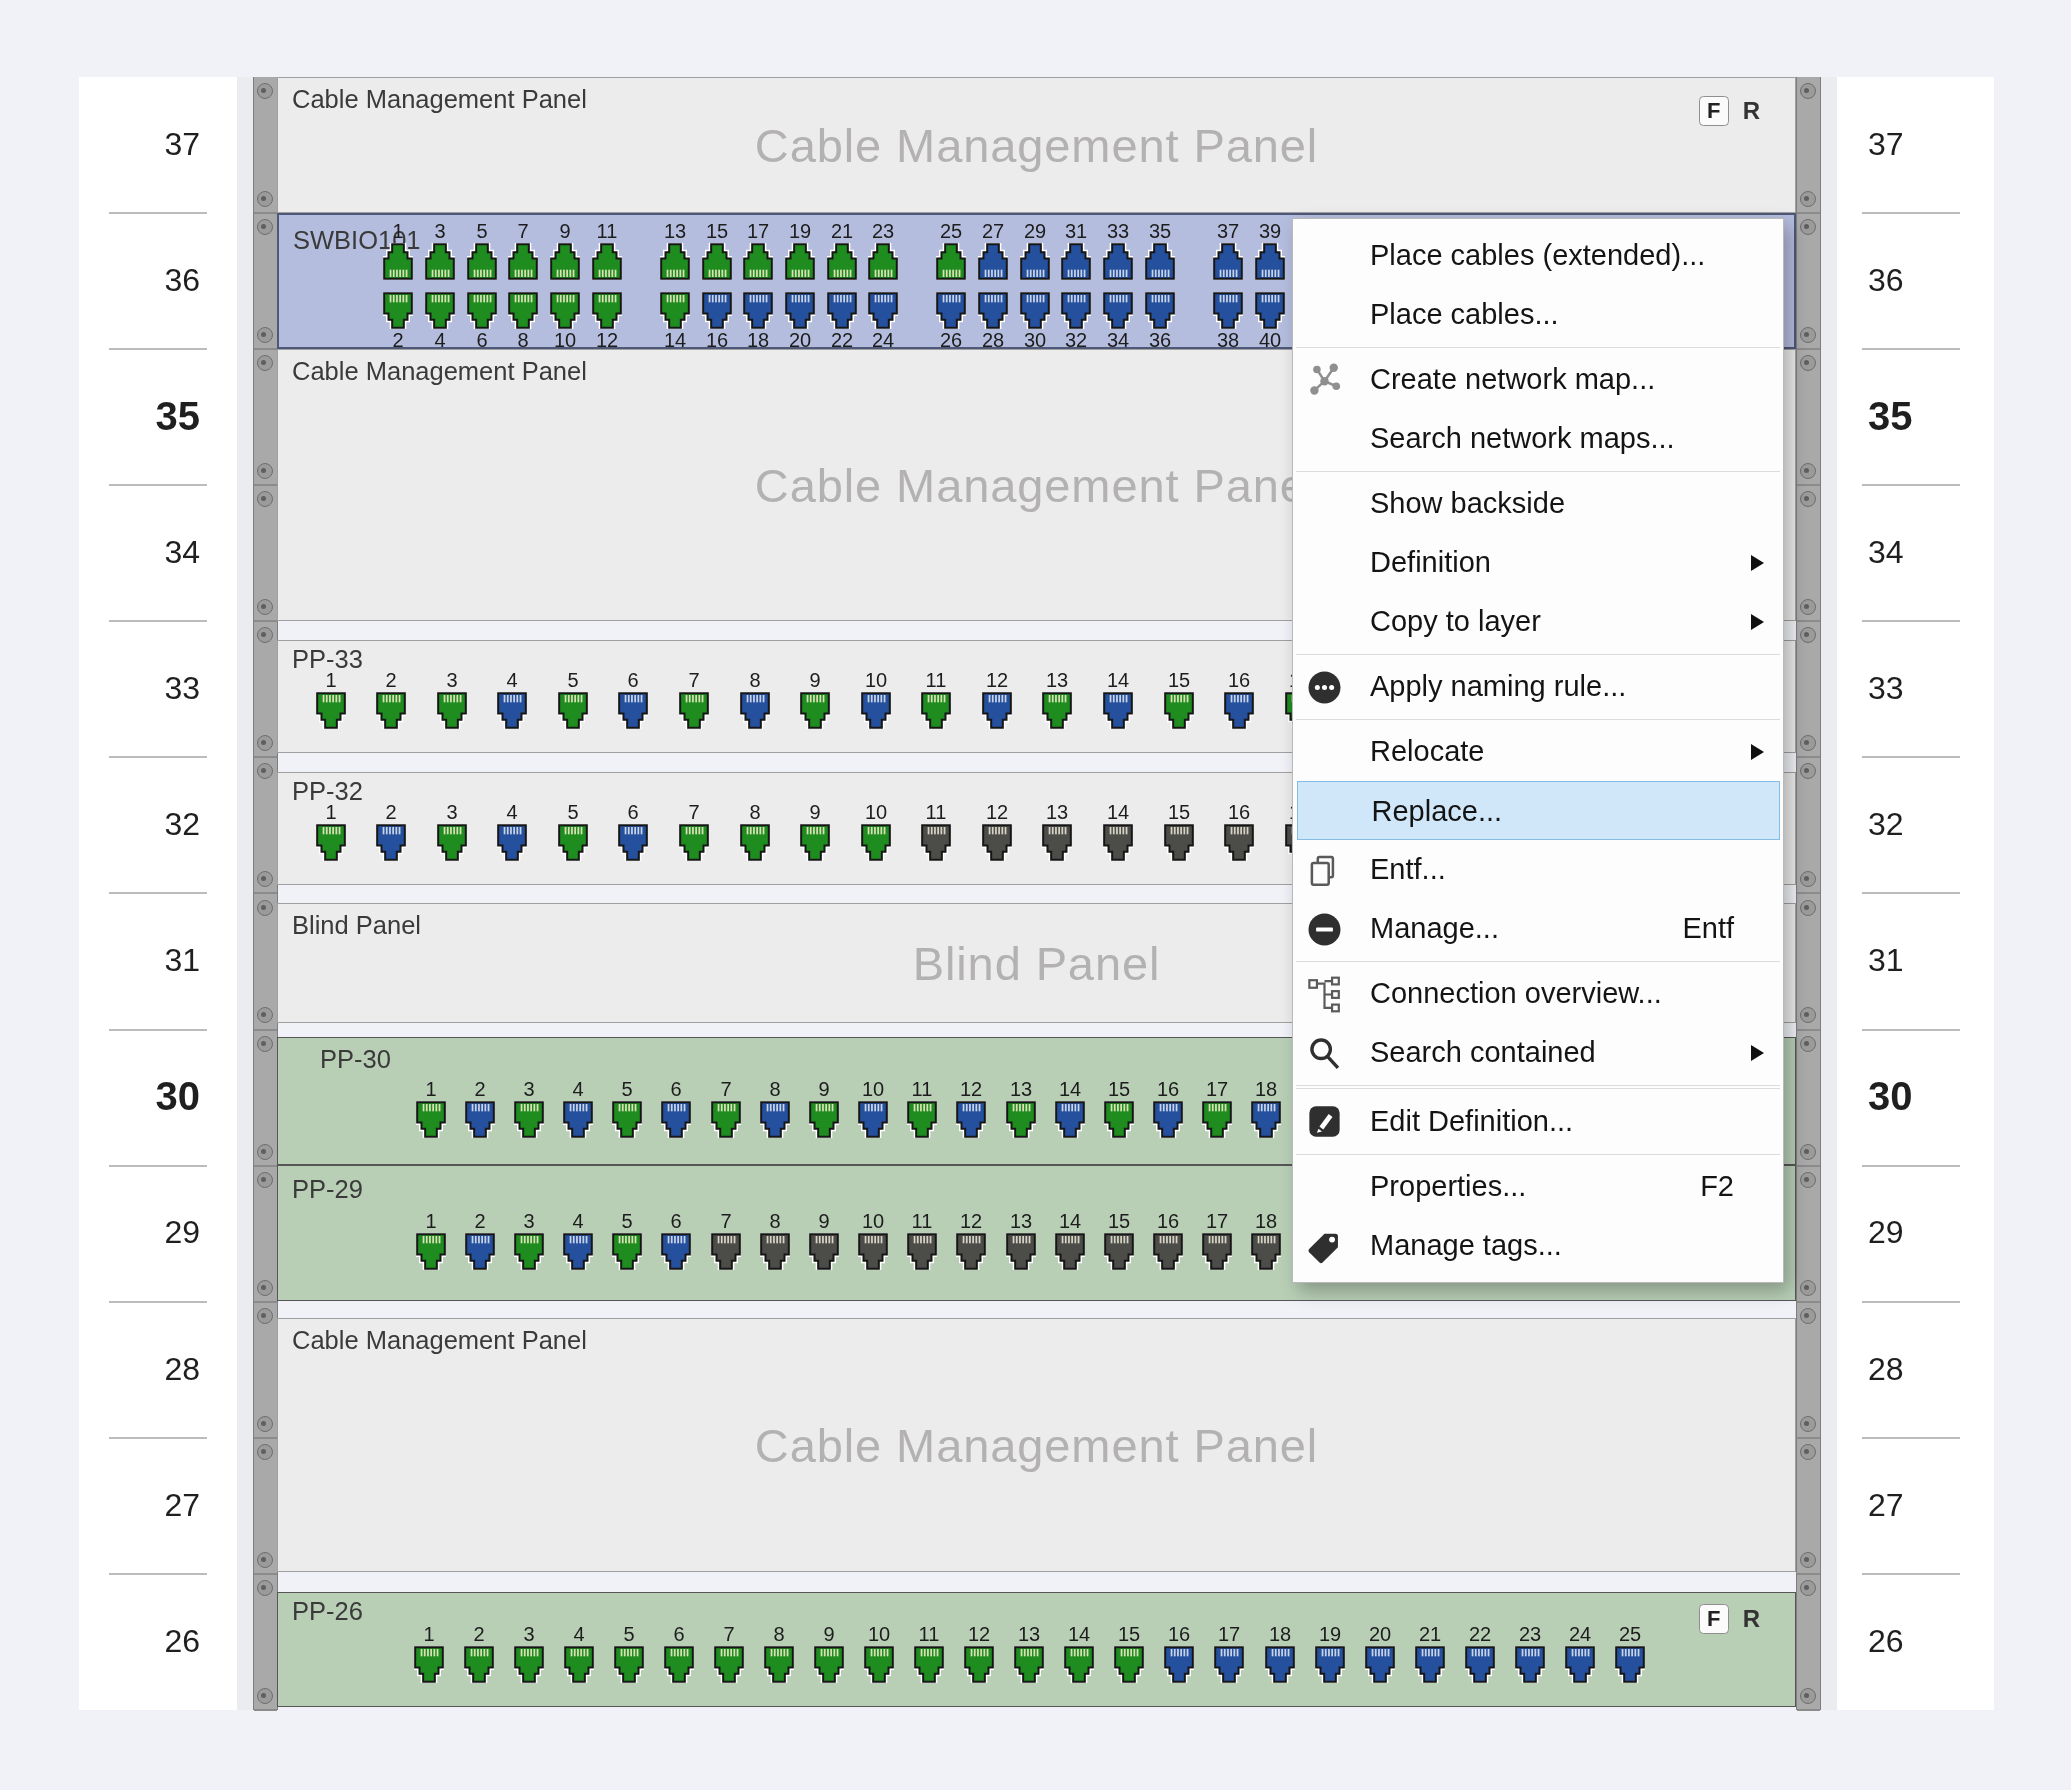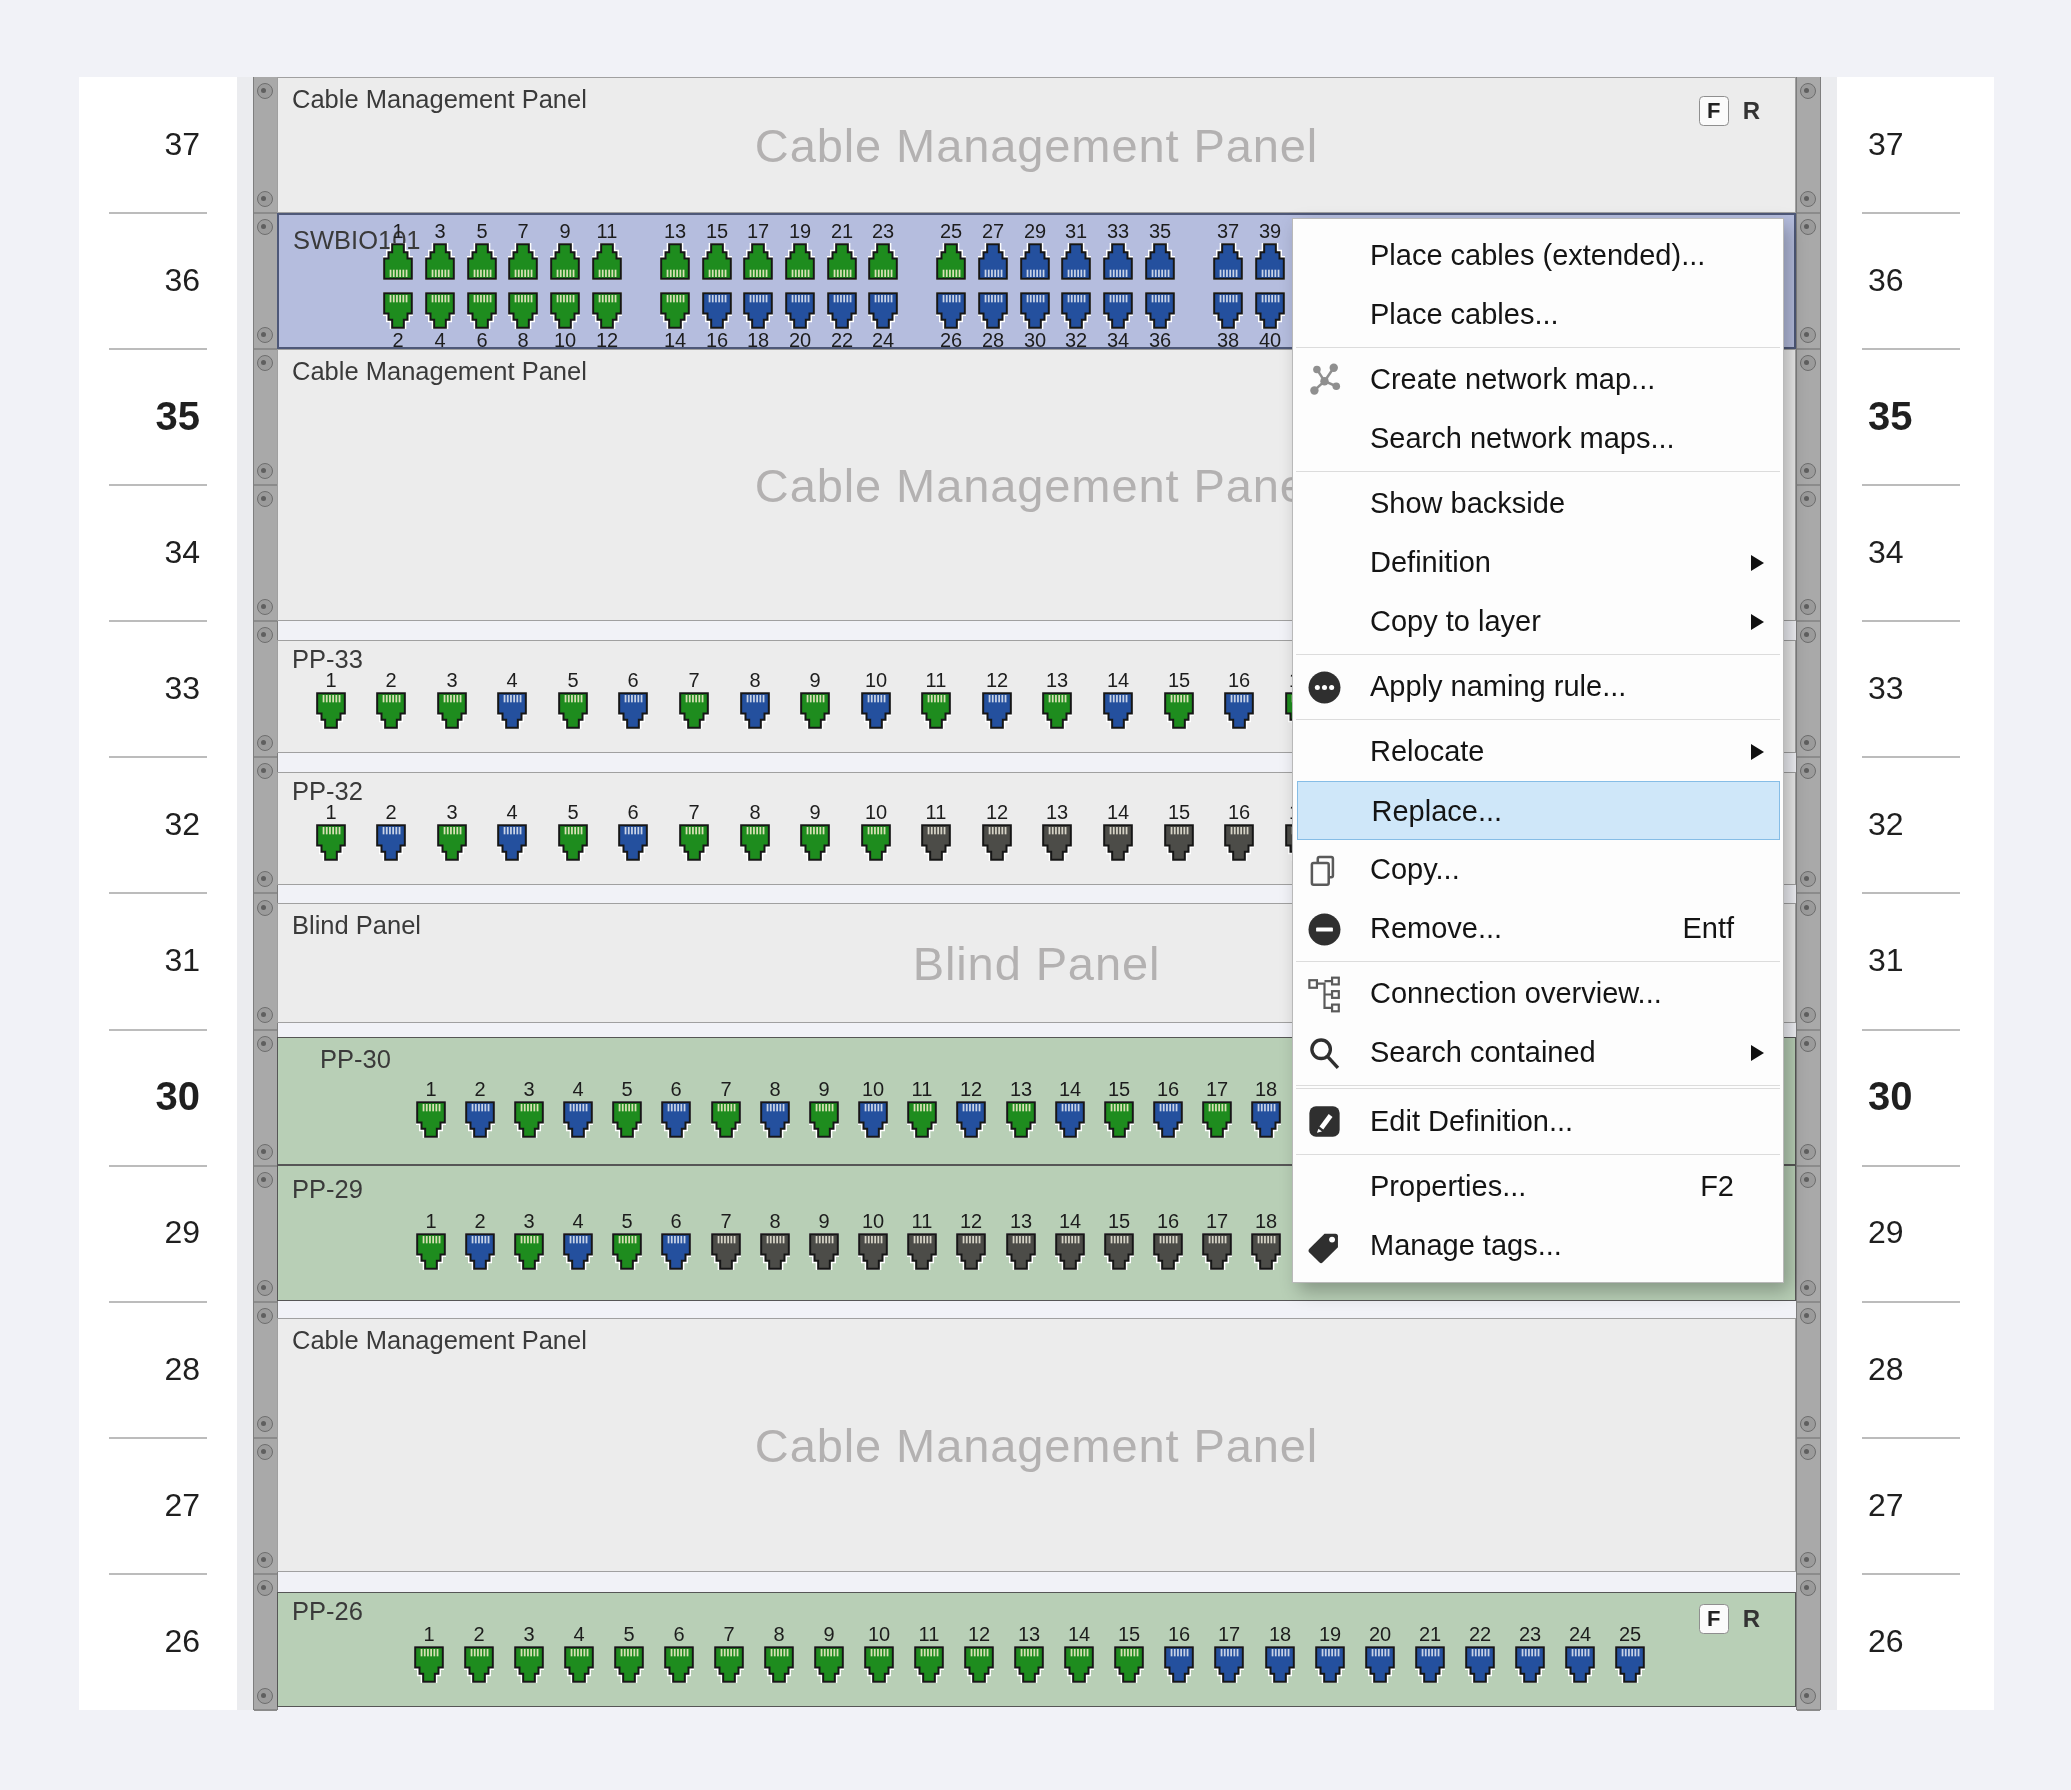"Copy..." span { text: Copy -> Entf }
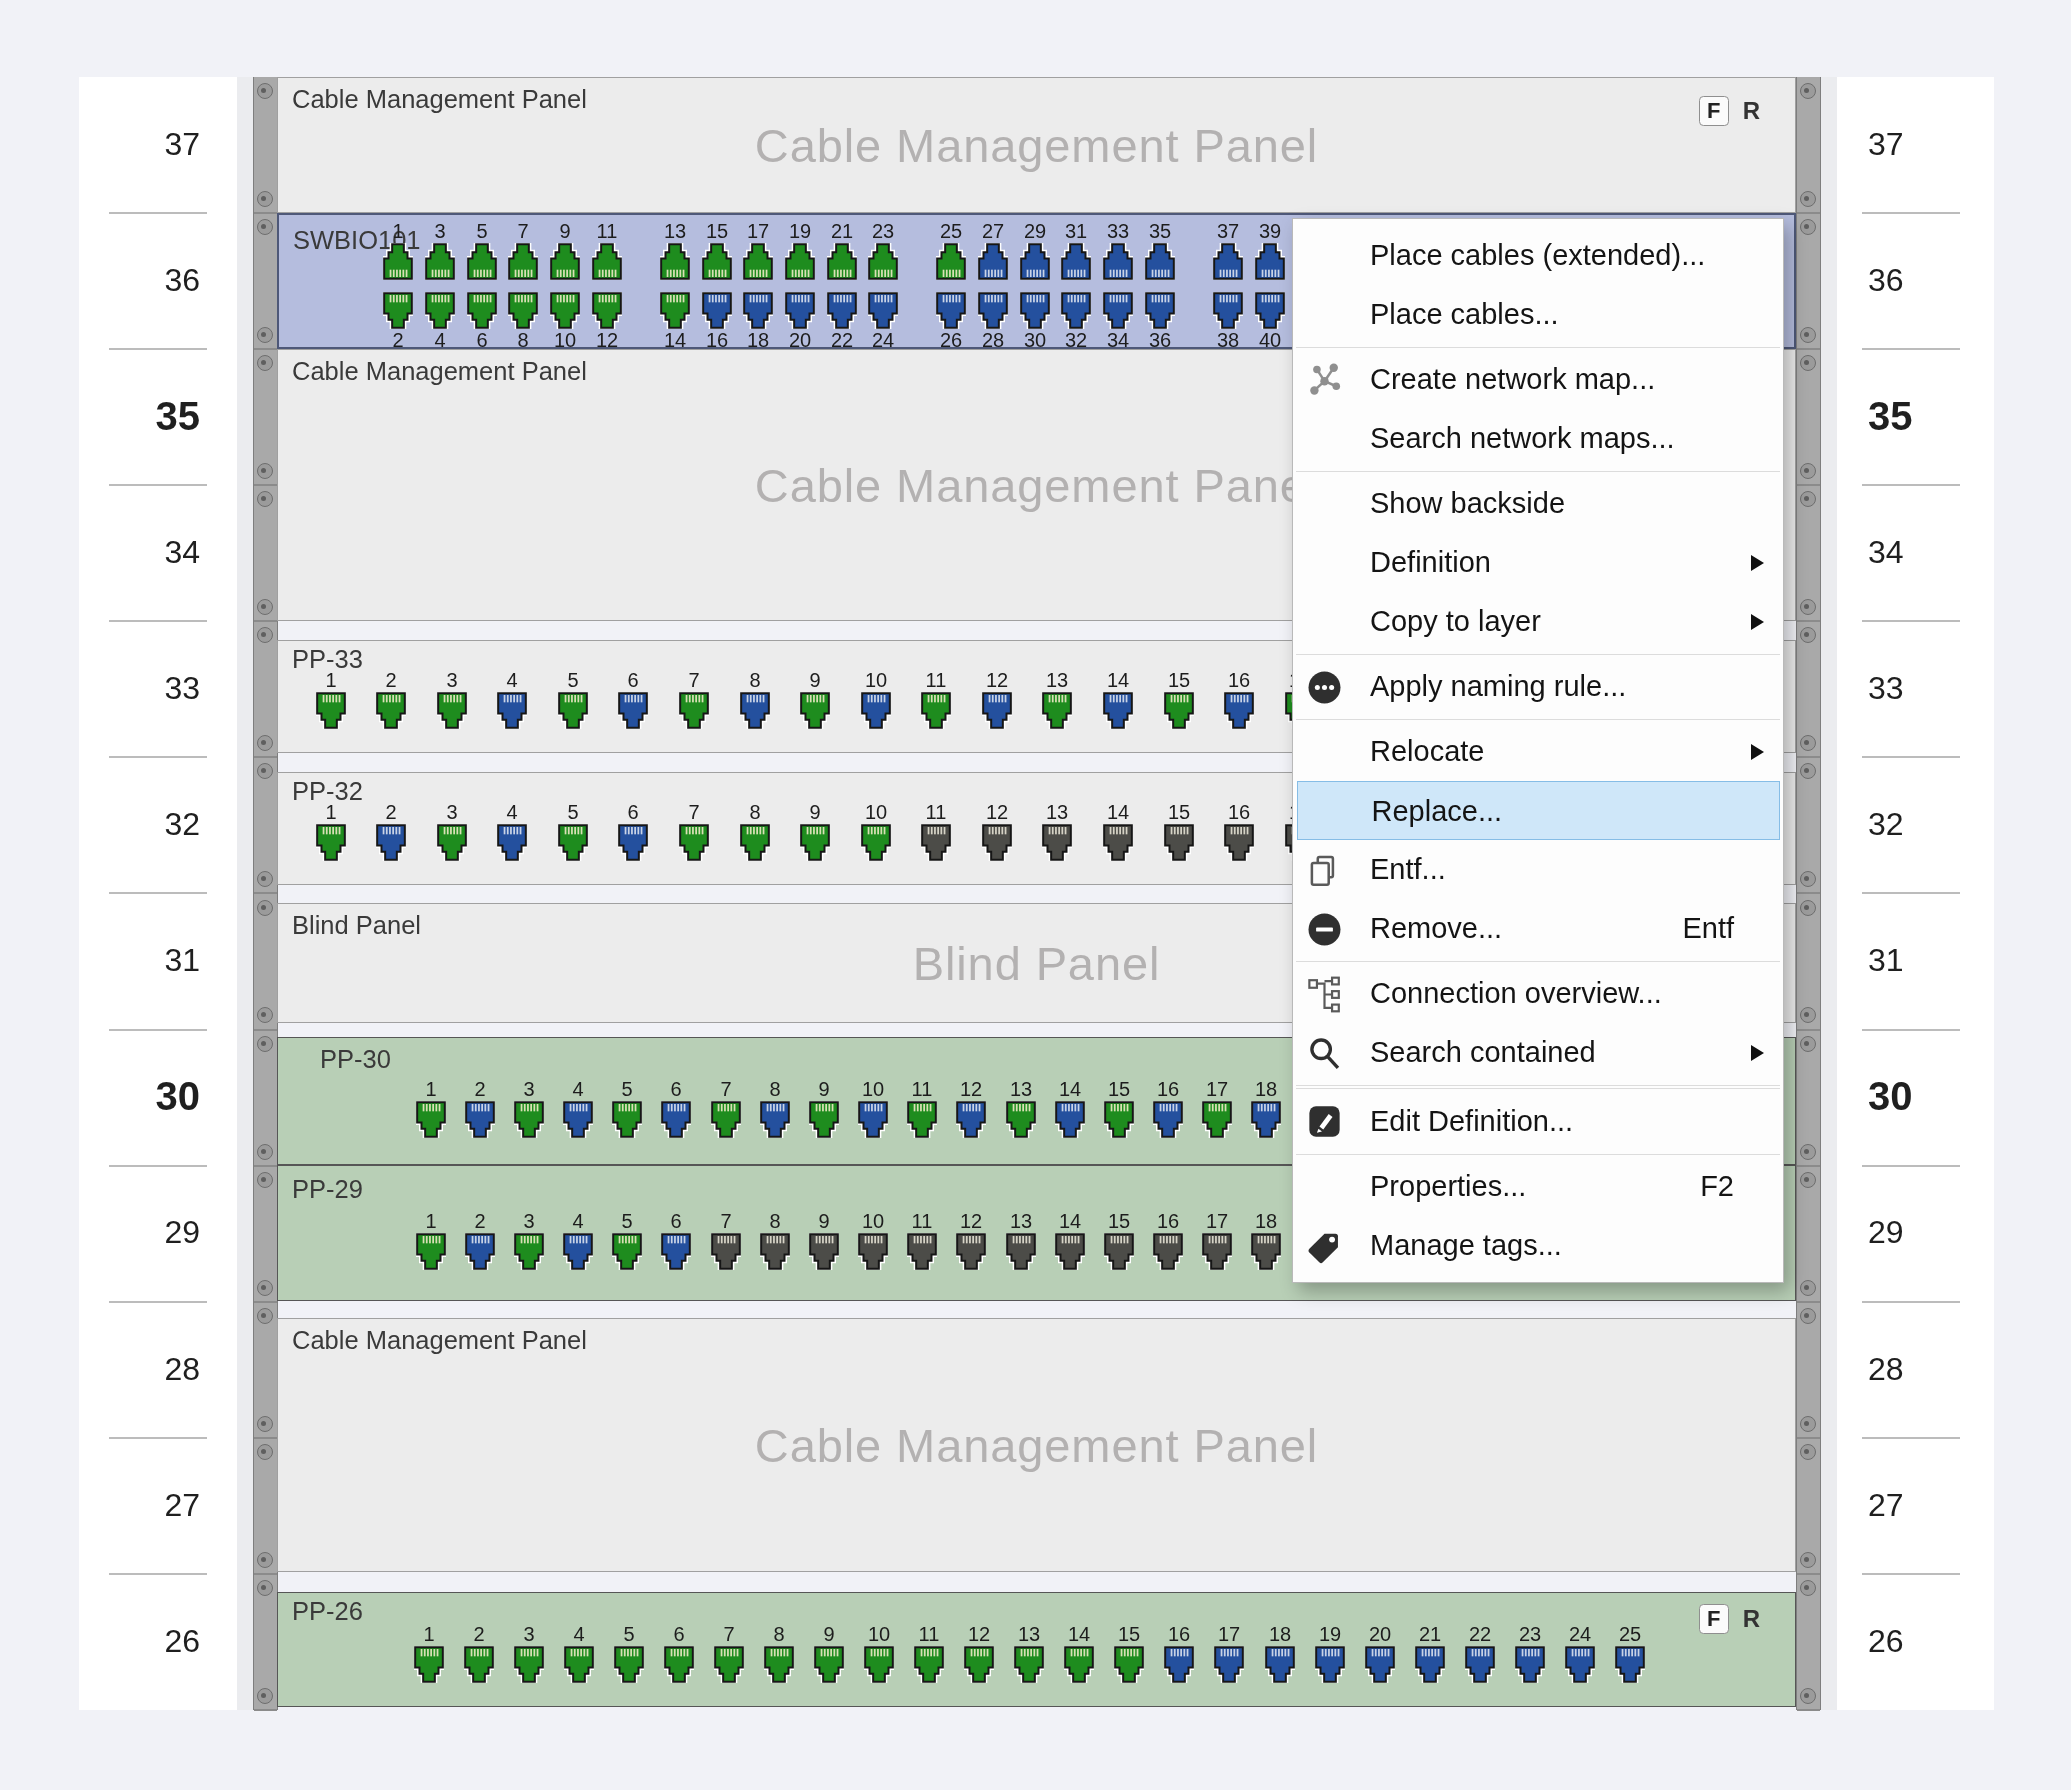"Remove..." span { text: Remove -> Manage }
